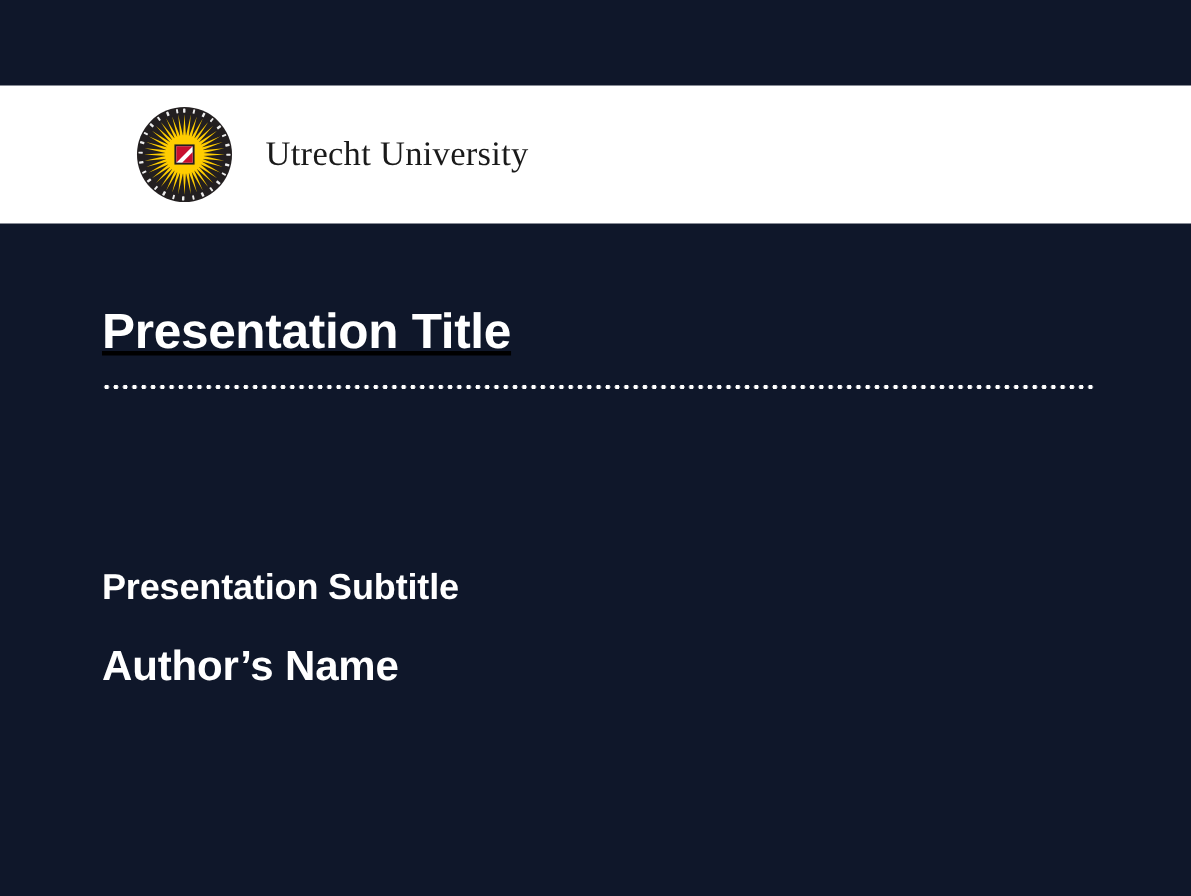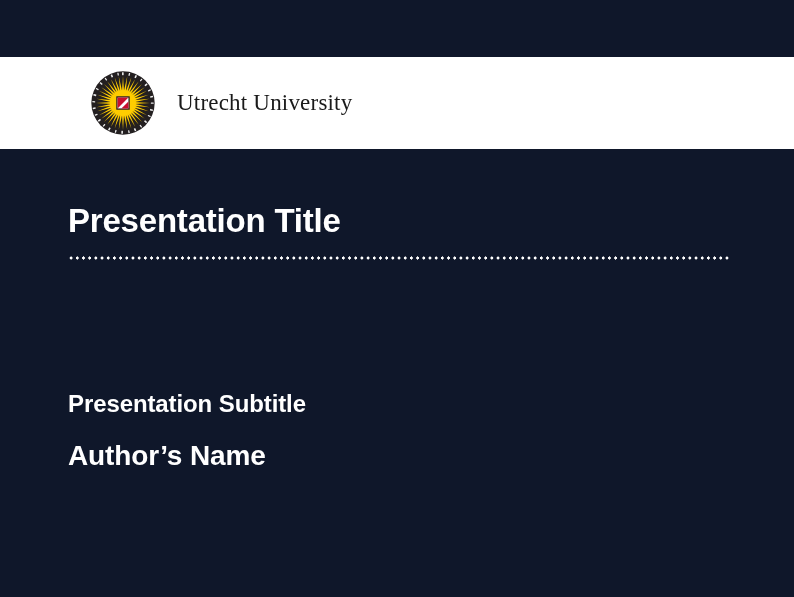"Presentation Title" #title-block { text-decoration: none -> underline }
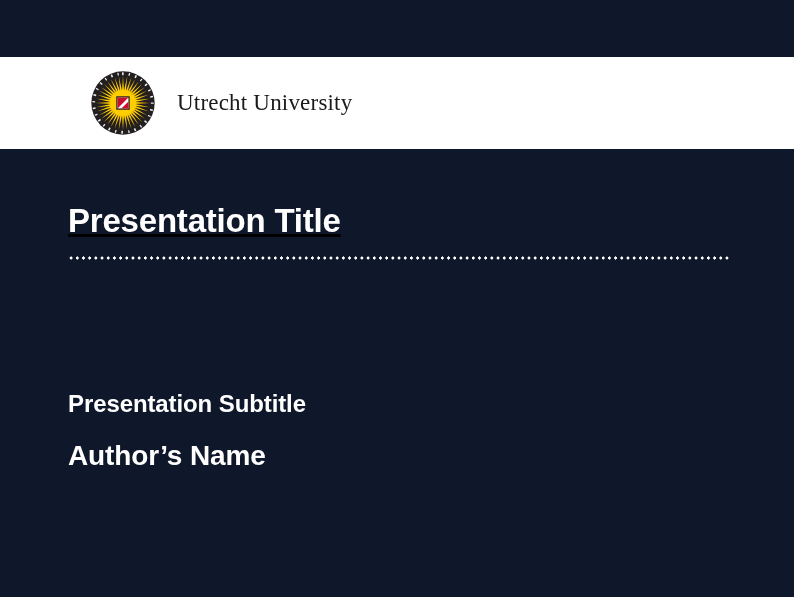"Presentation Subtitle" #subtitle-block { margin-top: 12px -> none }
